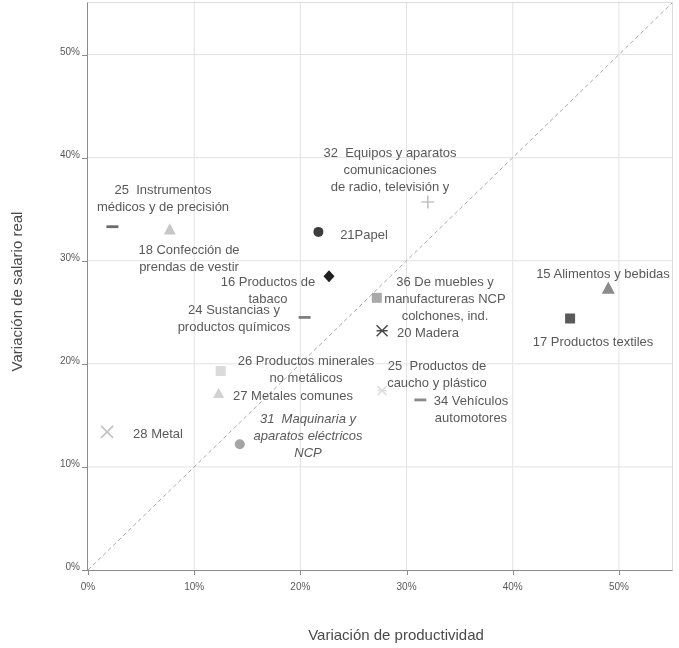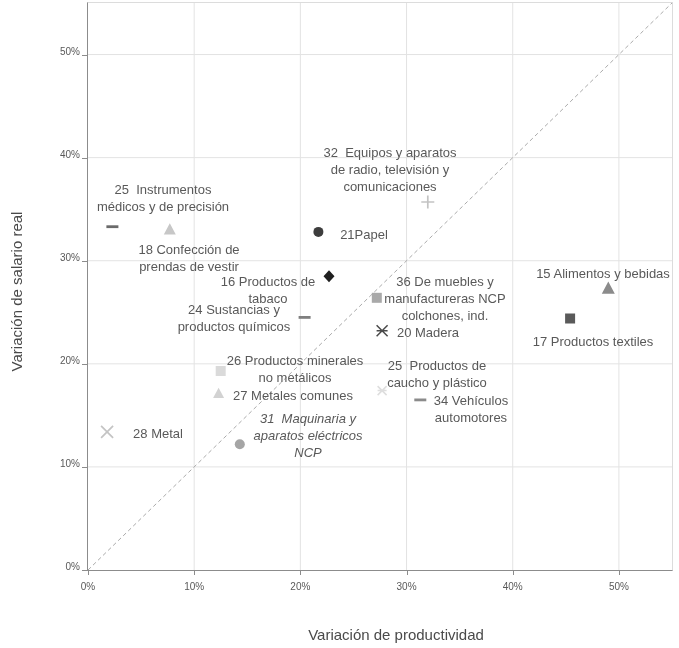"de radio, televisión y" div { order: before "comunicaciones" -> after "comunicaciones" }
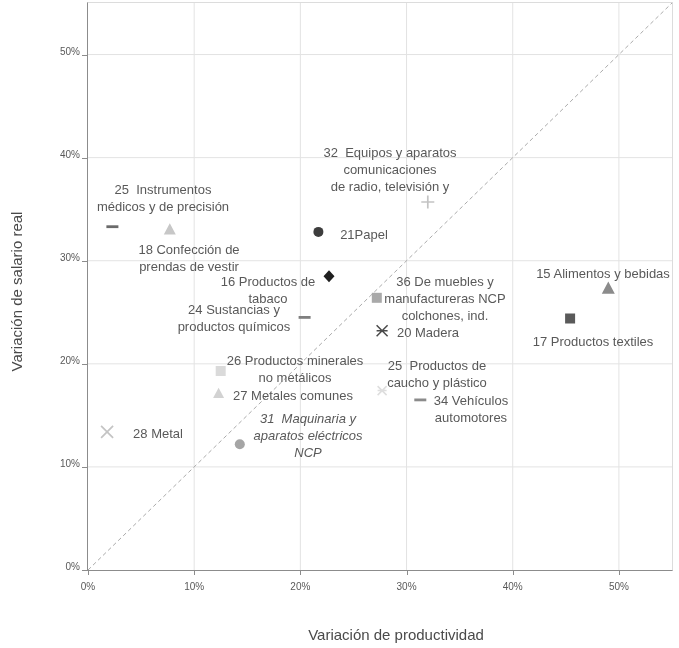"26 Productos minerales" div.pt-label { left: 207px -> 218px }
